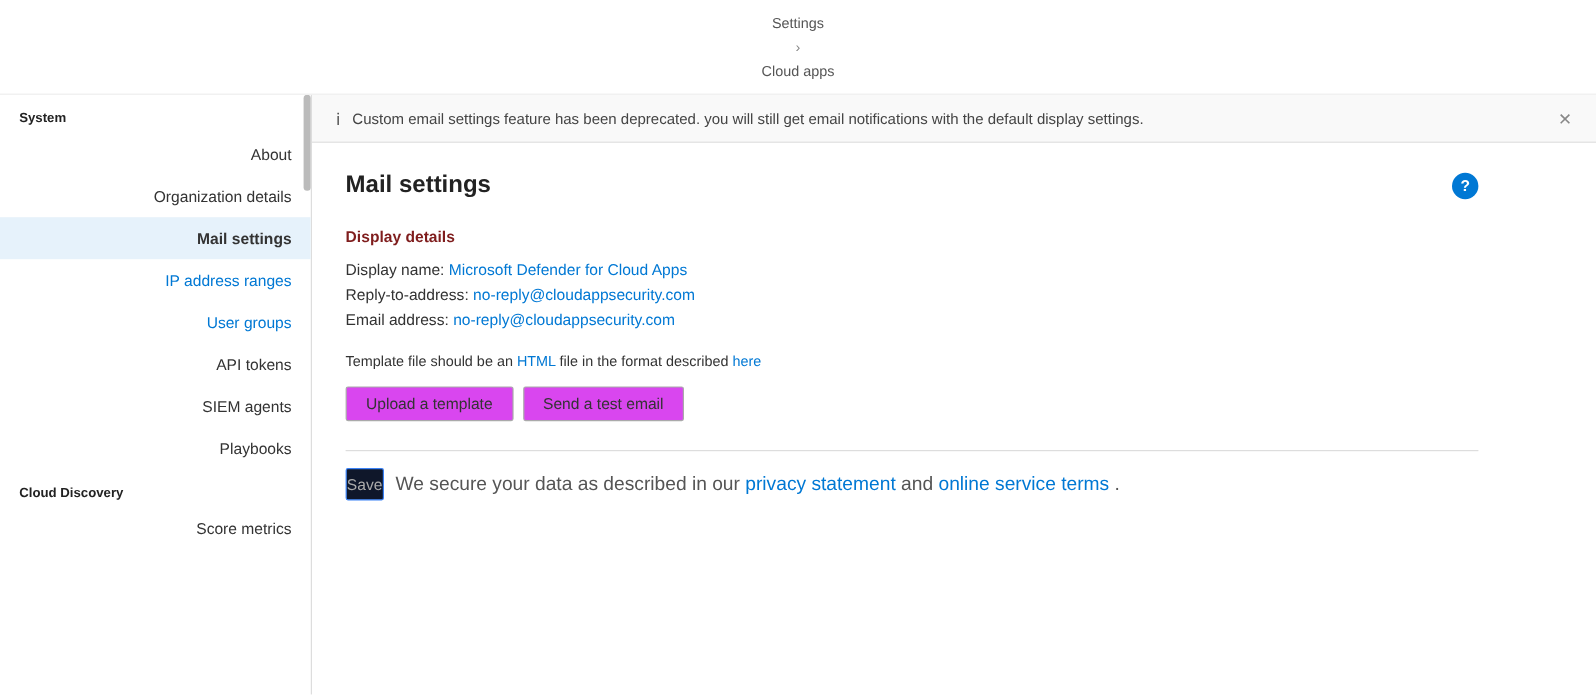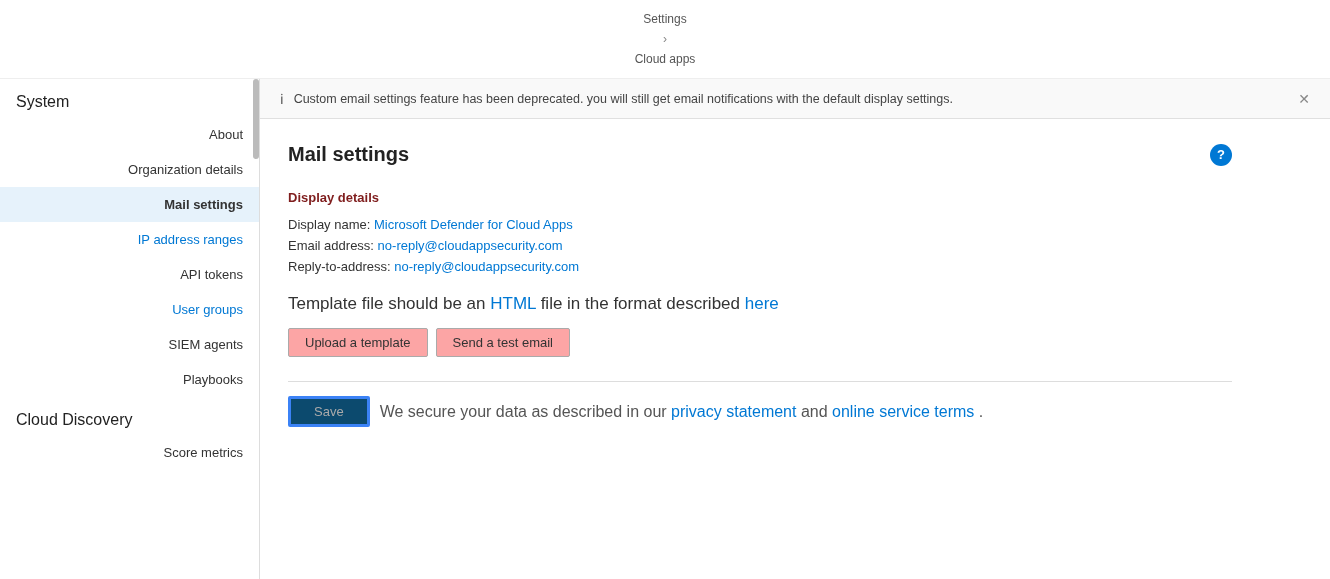"System" .sidebar-section-title { font-size: 16px -> 11px; font-weight: 400 -> 700 }
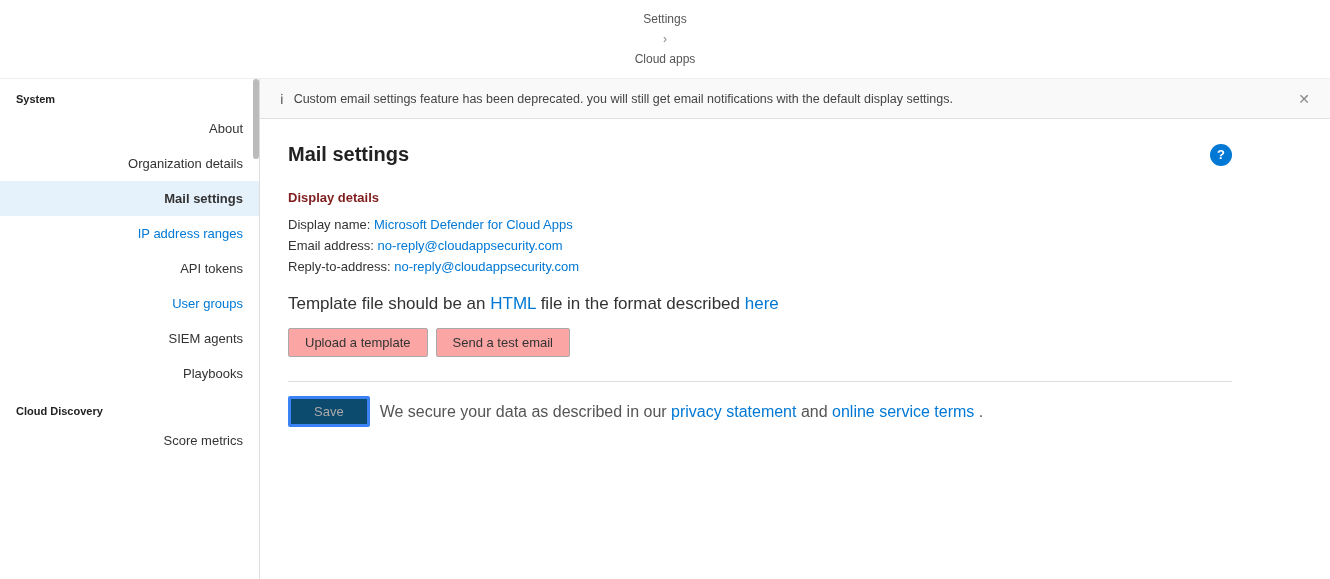"Email address:" div.info-row { order: before "Reply-to-address:" -> after "Reply-to-address:" }
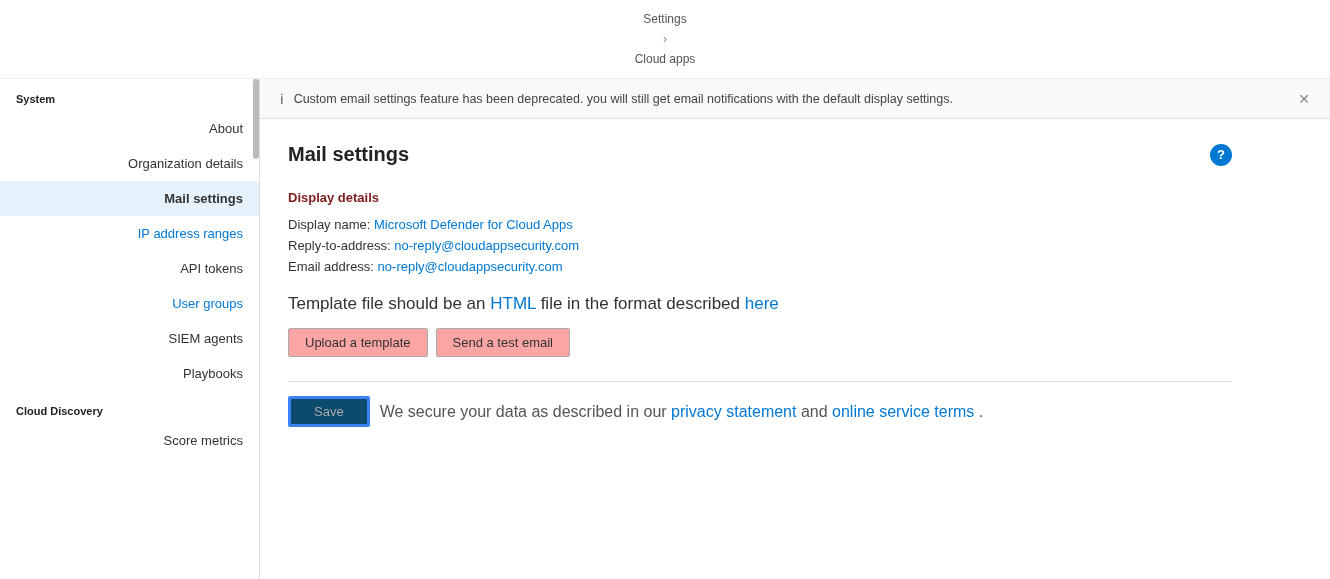"API tokens" div.sidebar-item { order: before "User groups" -> after "User groups" }
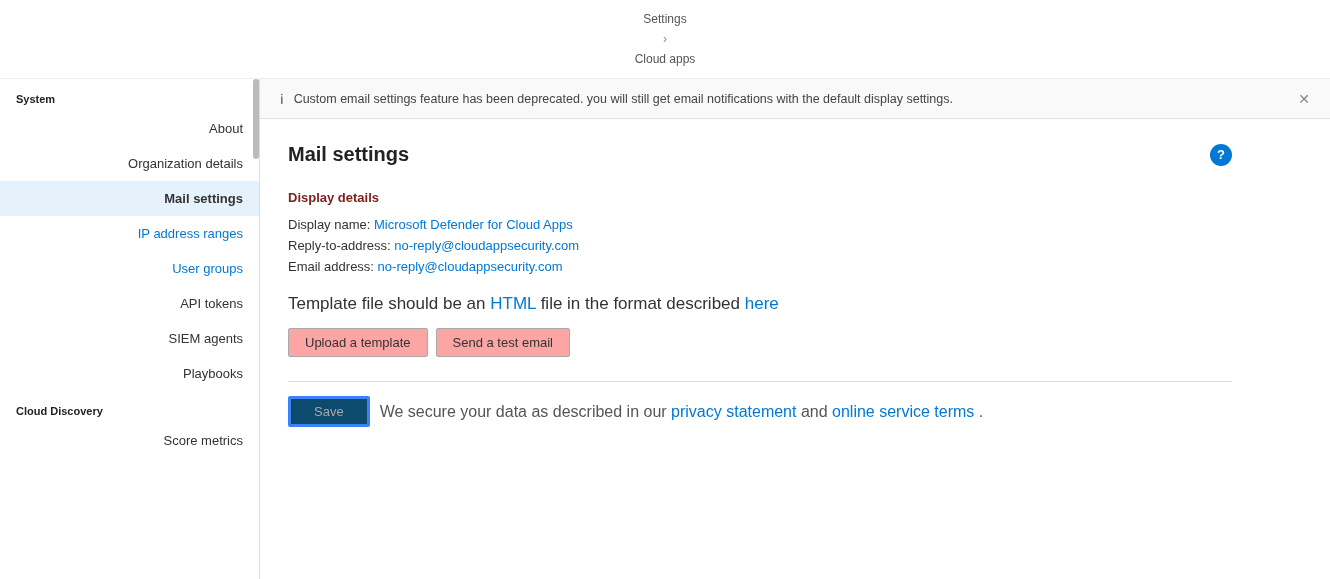"Template file should be an" .template-desc { font-size: 17px -> 12px }
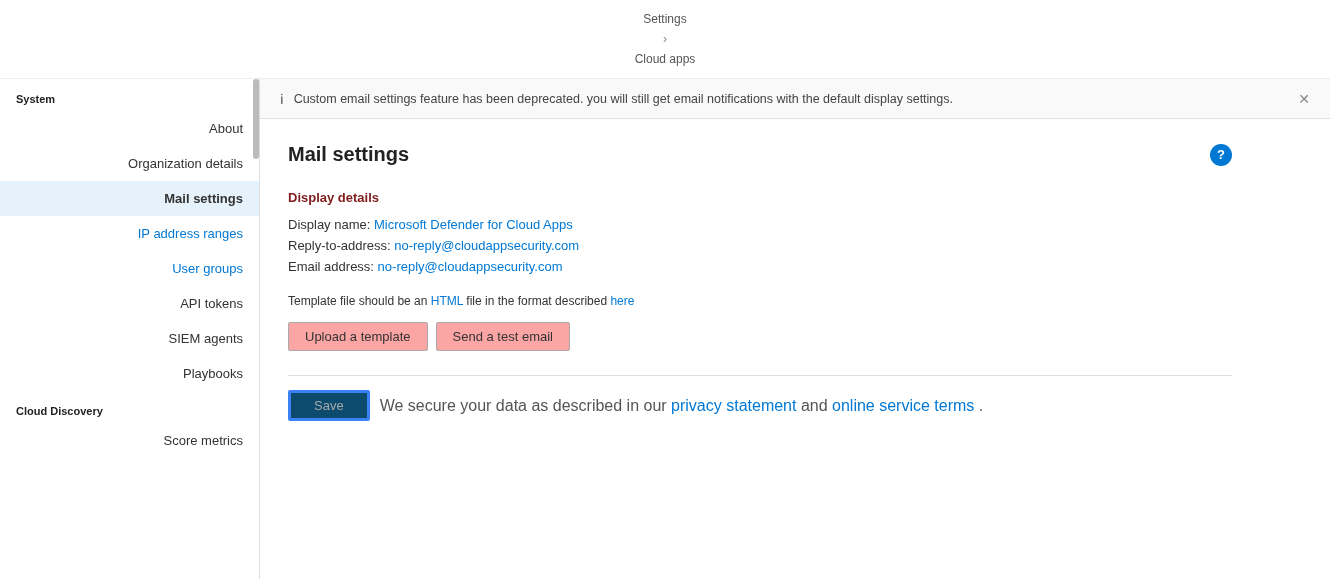"Upload a template" .btn { background: #fca5a5 -> #d946ef }
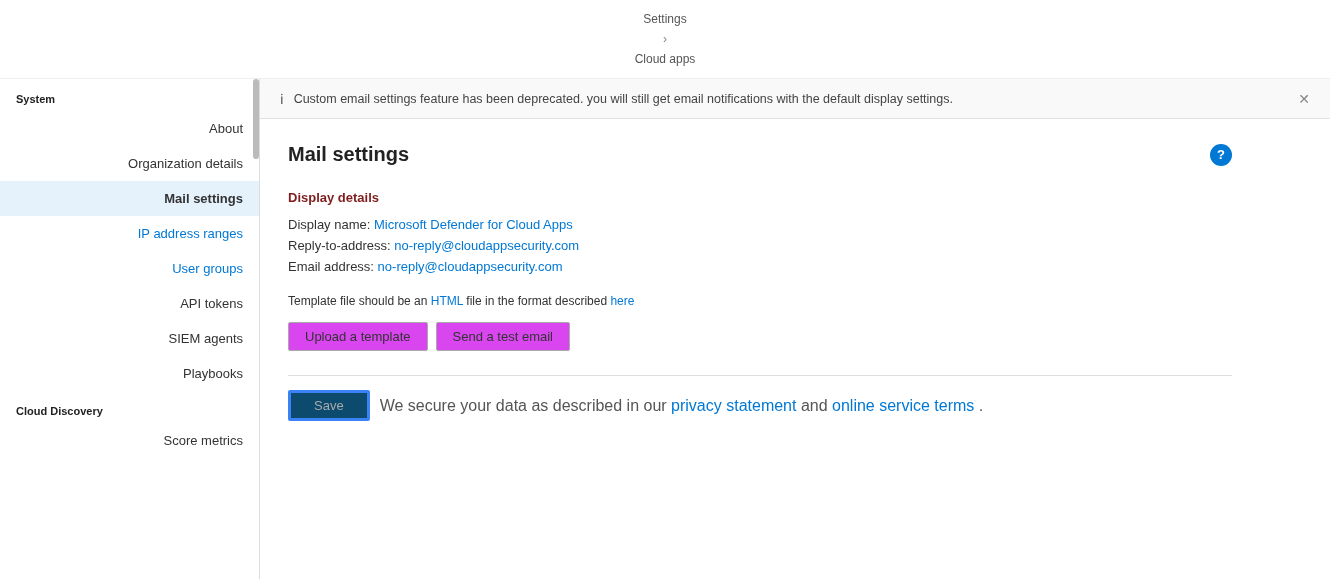"Save" .save-btn { background: #0c4a6e -> #0f172a; border: 3px solid #3b82f6 -> 1px solid #3b82f6; padding: 5px 23px -> 5px 0 }
